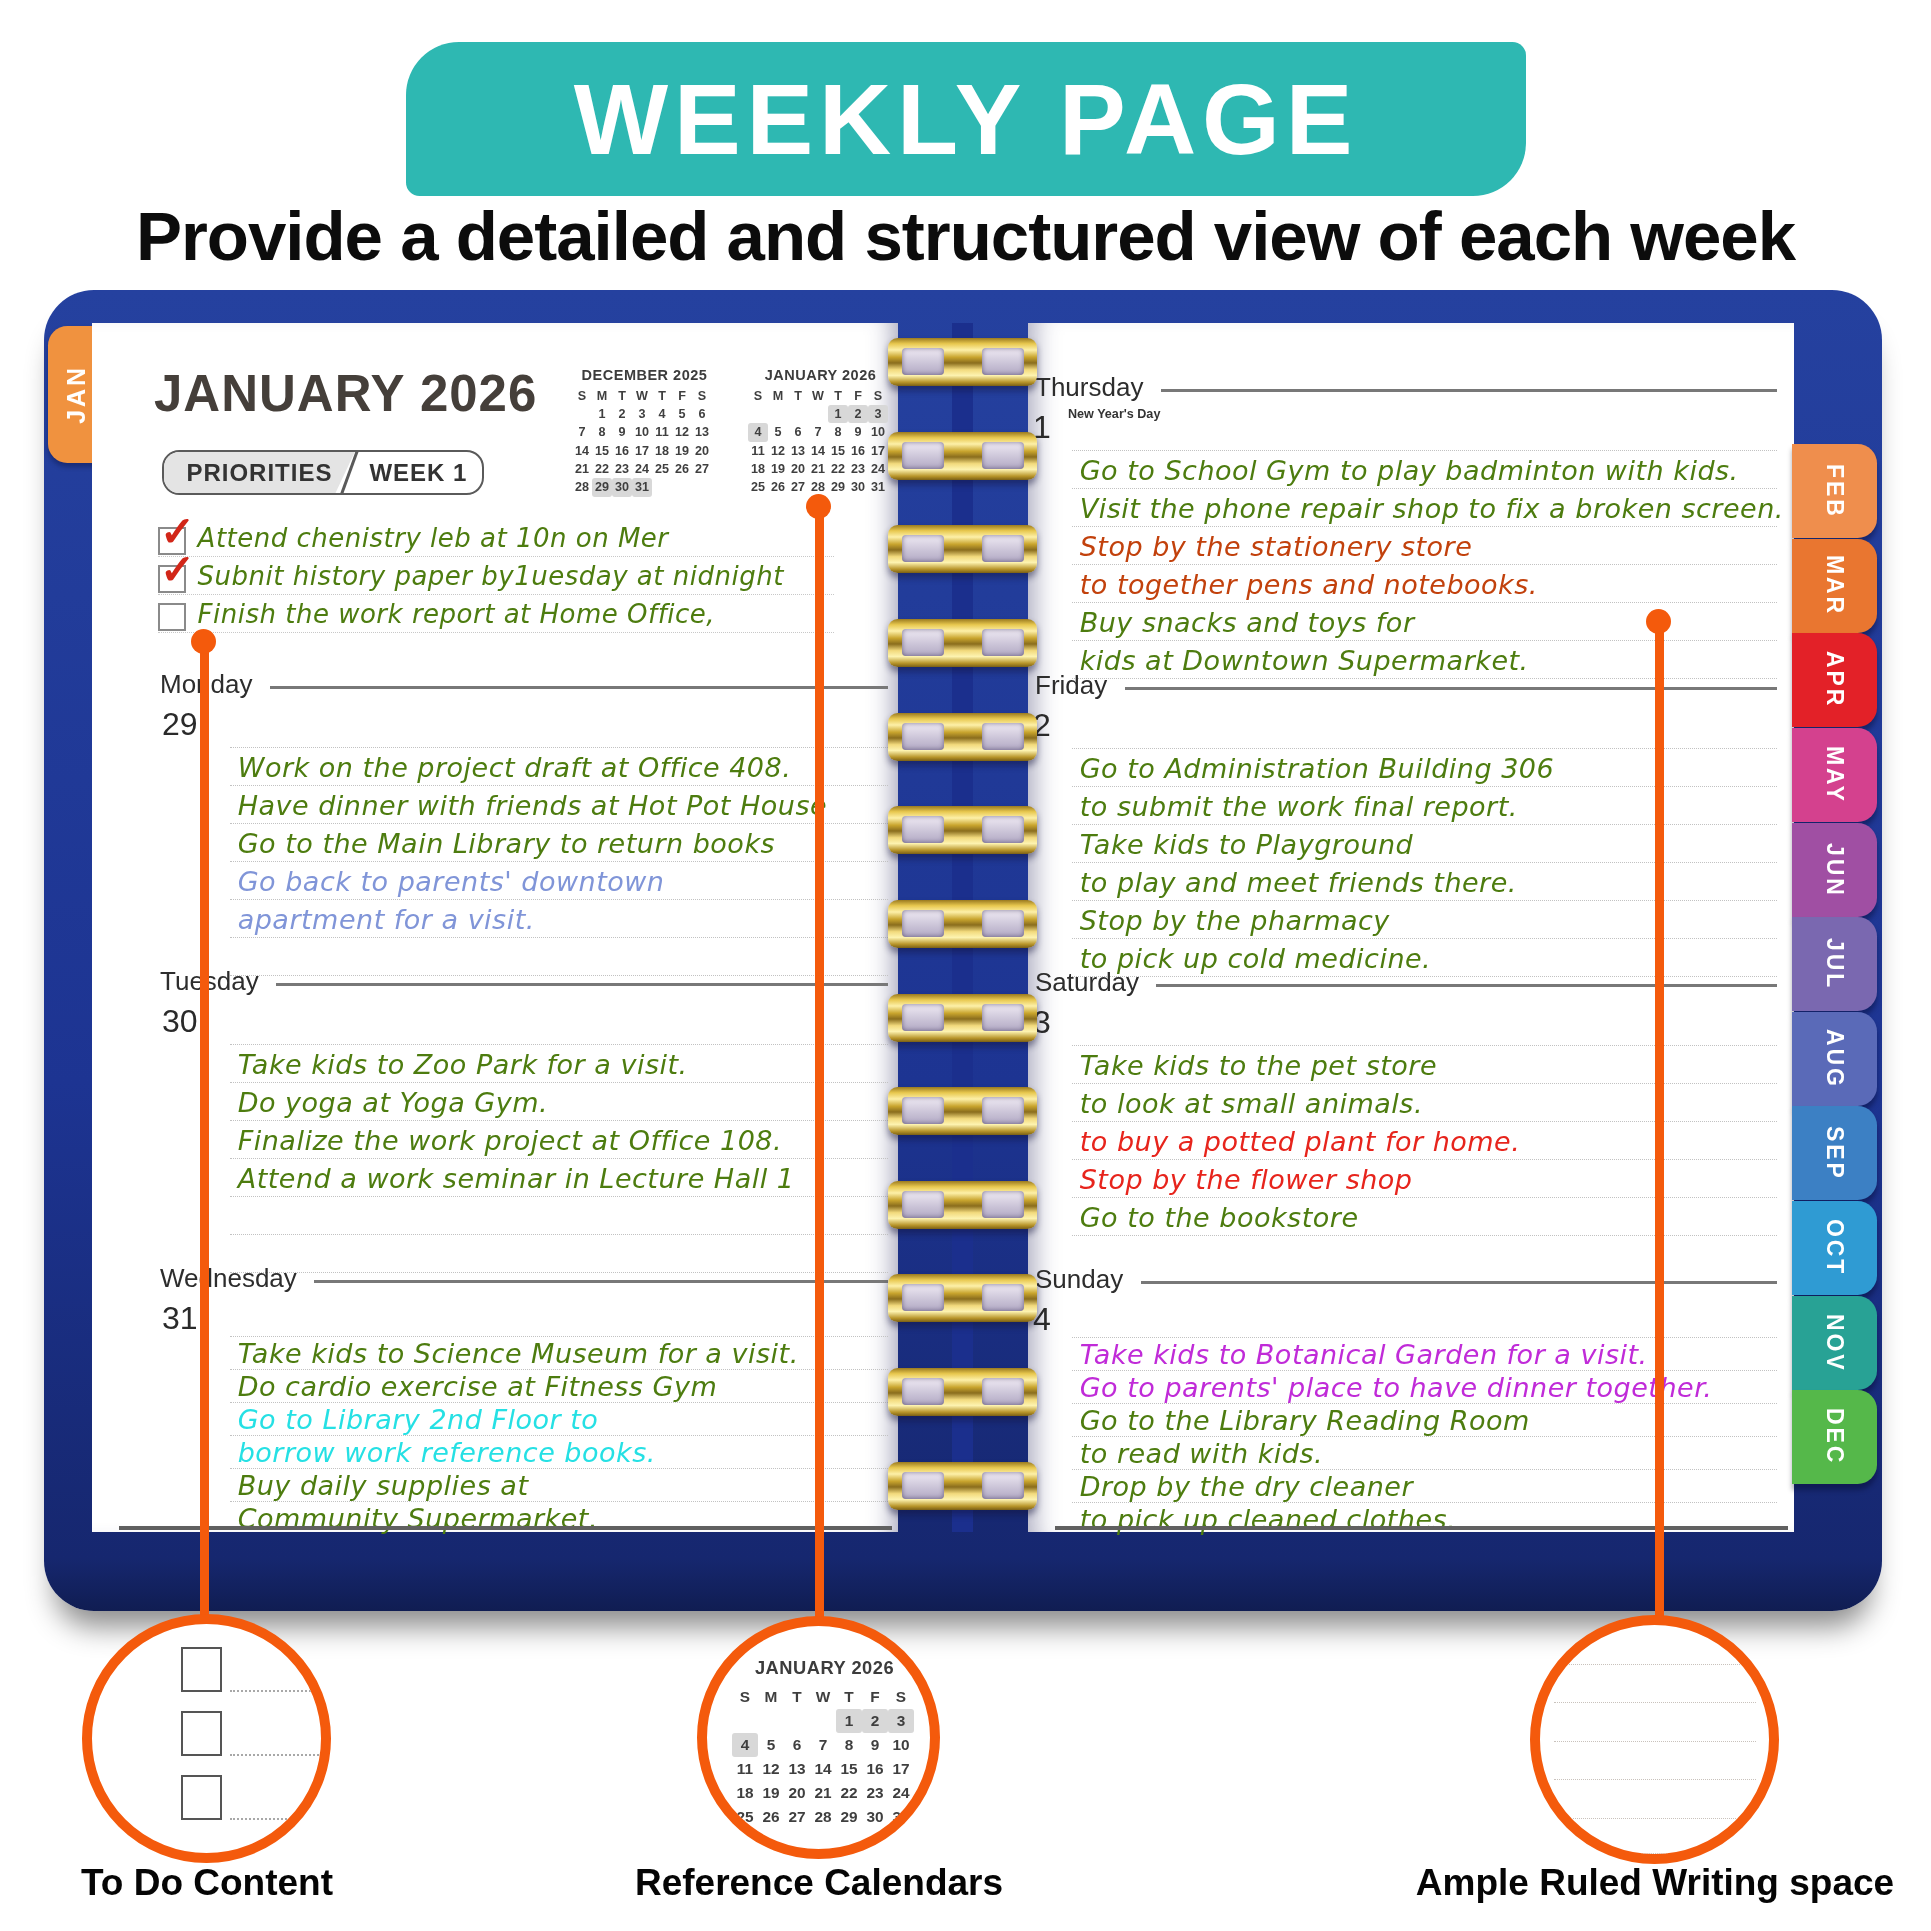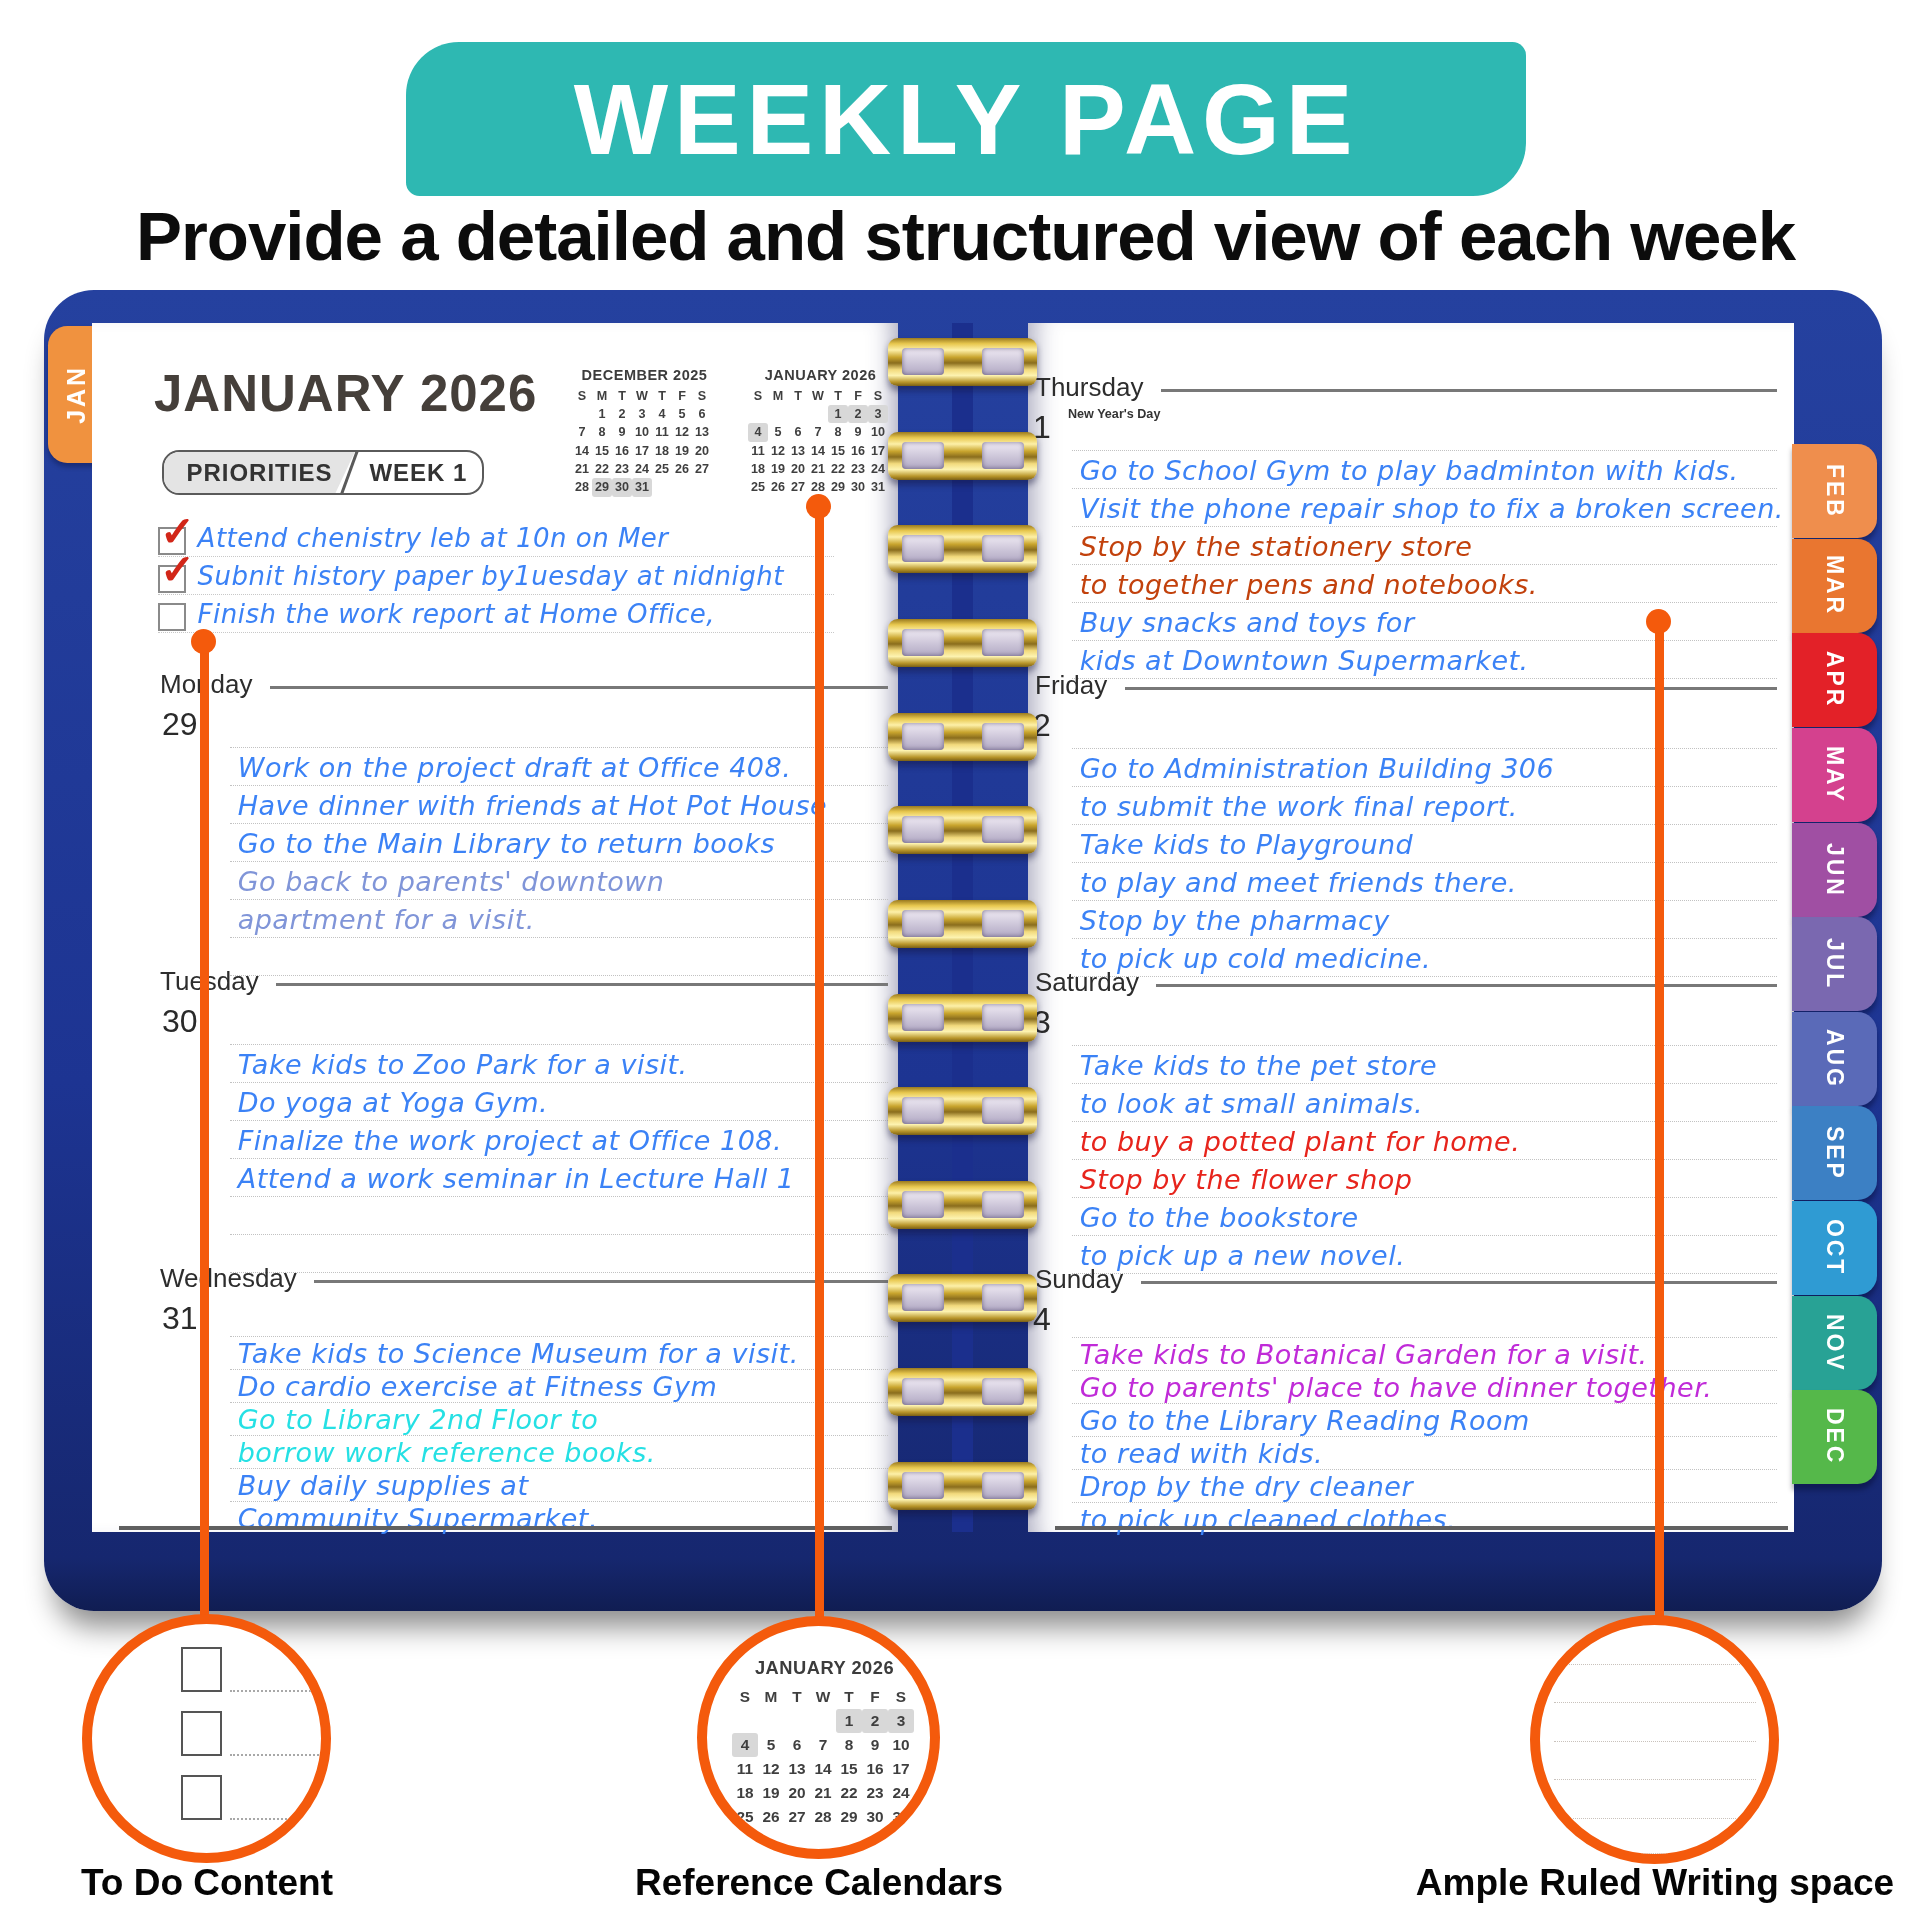"Go to School Gym to" .c-ink { color: #3b82f6 -> #4d7c0f }
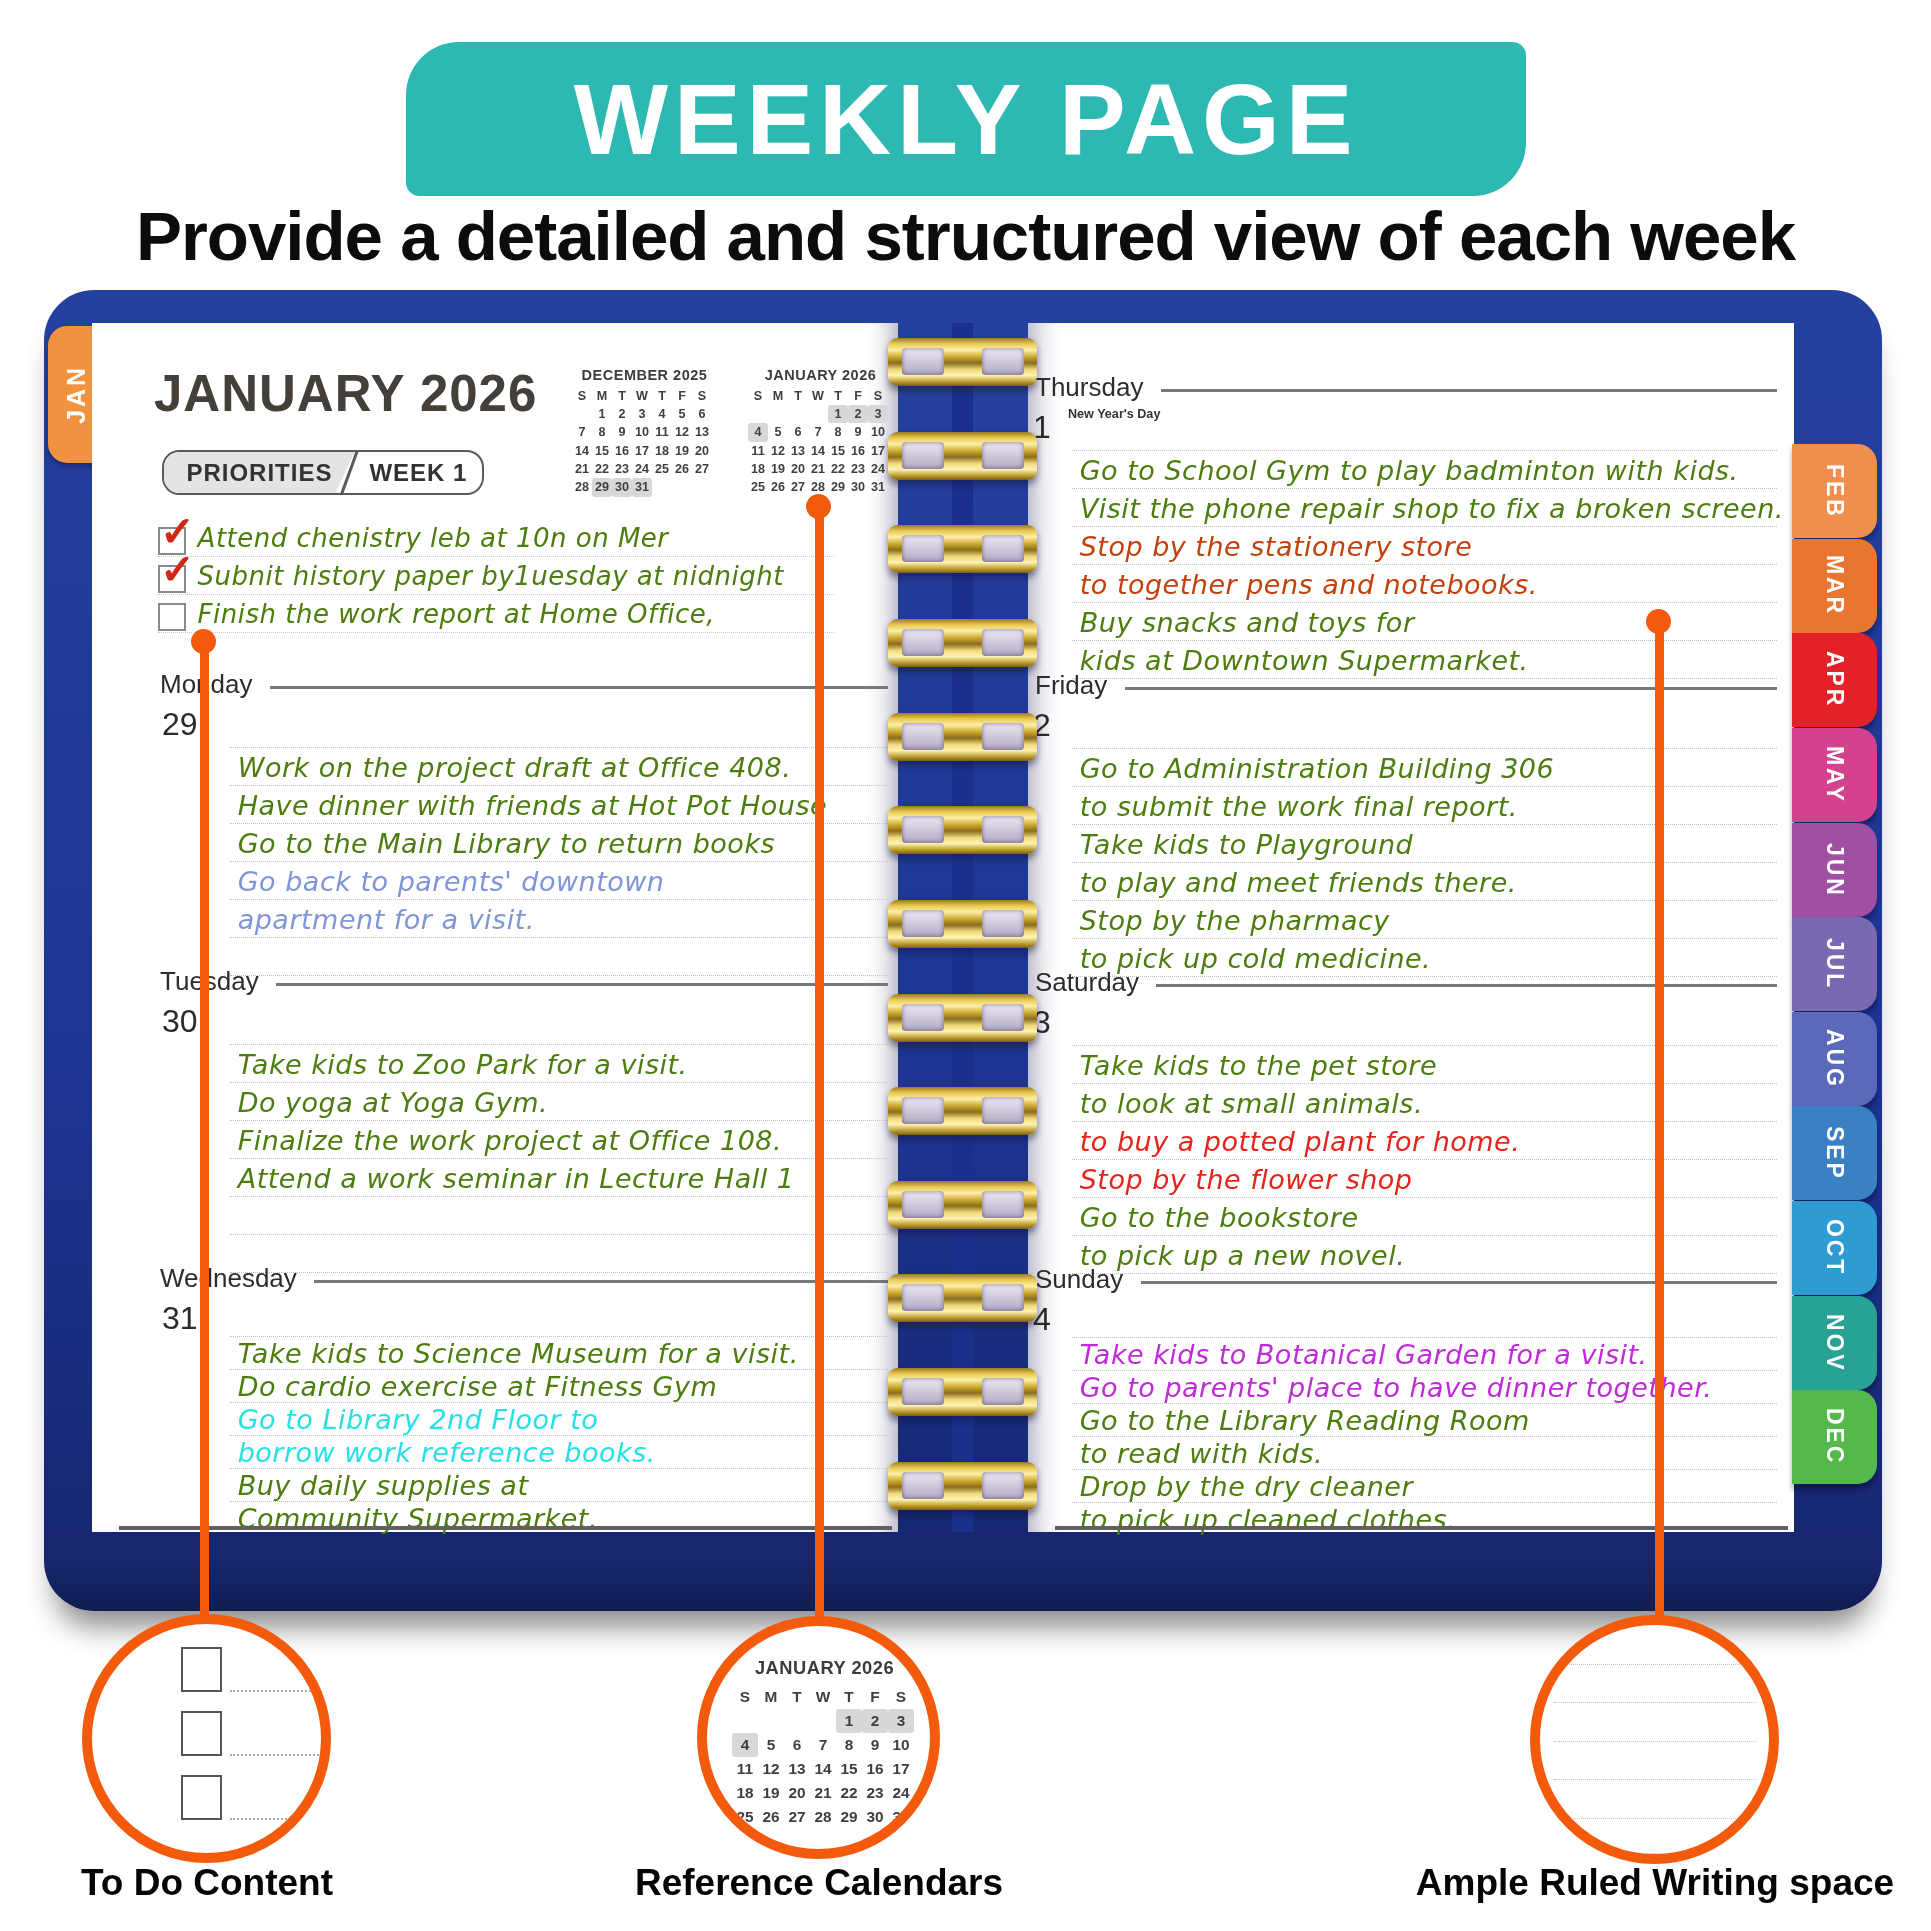"to pick up a new" div.row { html: <div><span>to pick up a new novel.</span></div> -> none }
